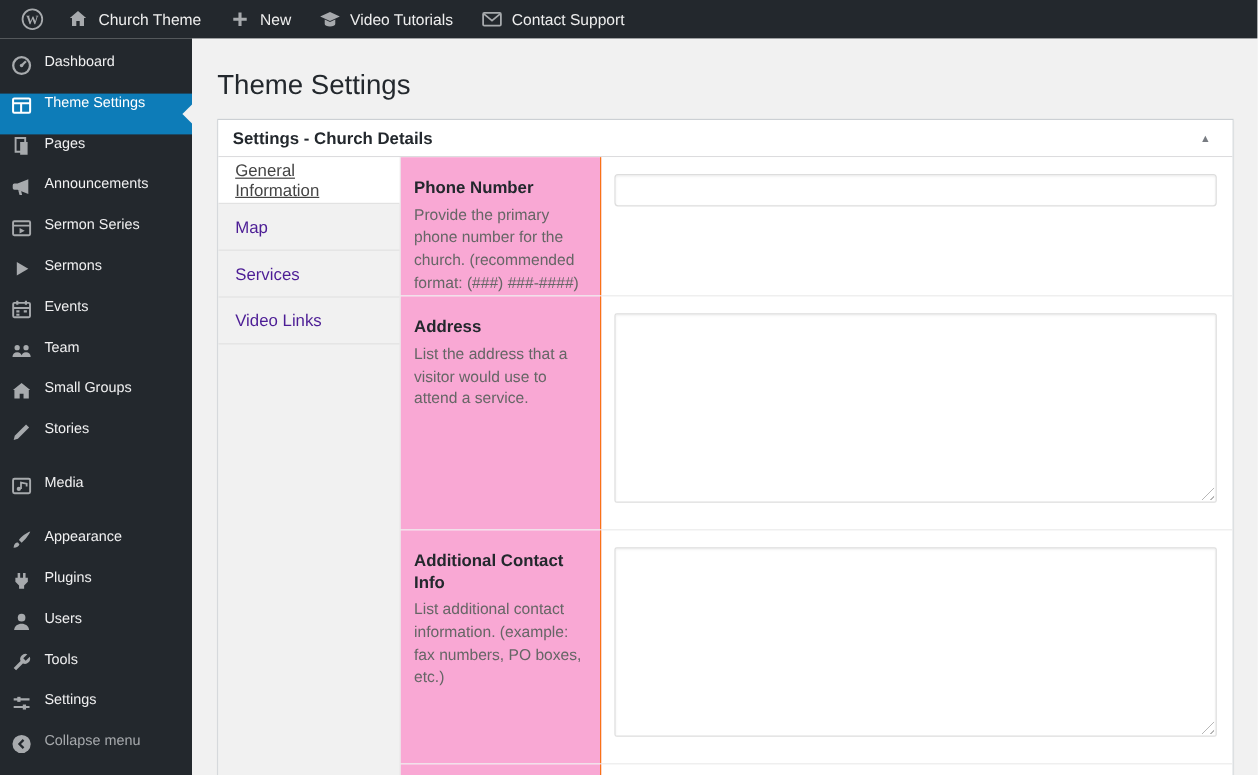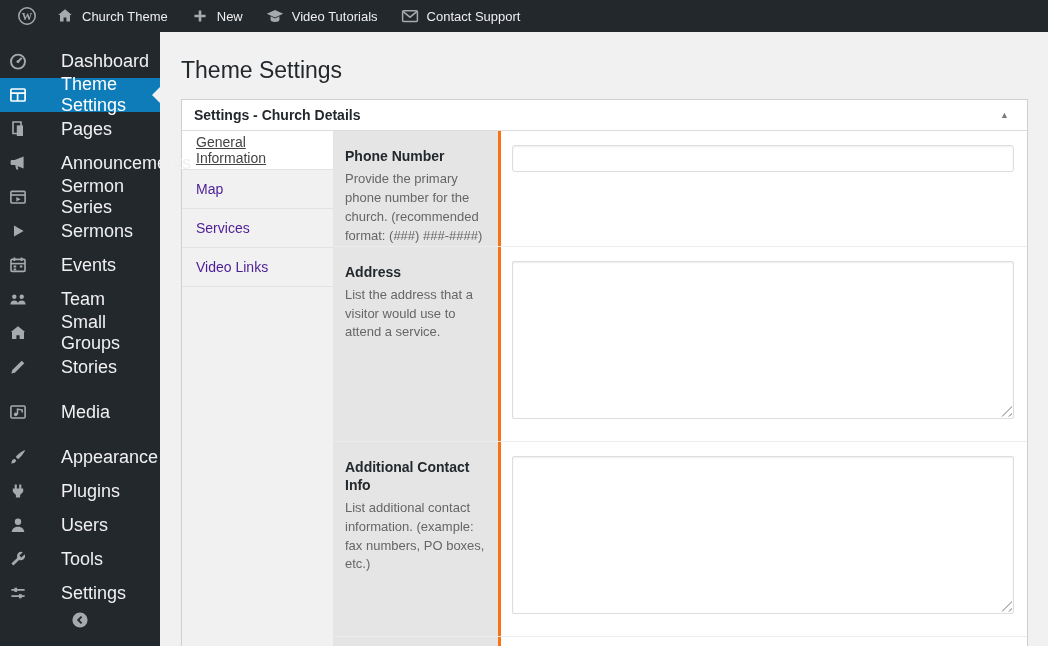"Dashboard" .menu-item { align-items: center -> none; font-size: 18px -> 12px; gap: 24px -> none }
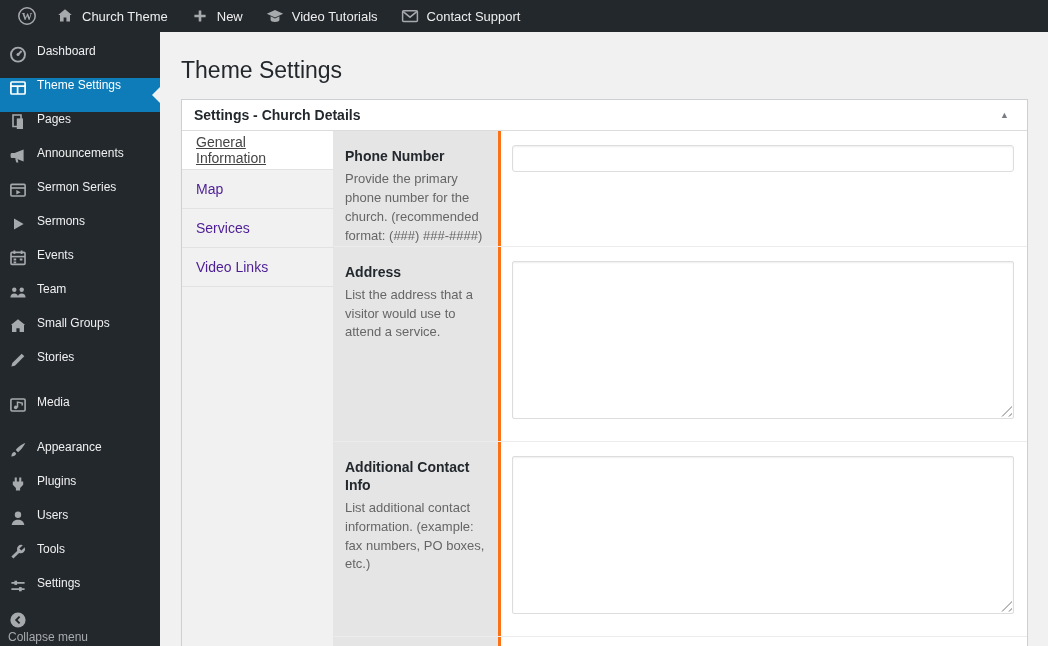"Phone Number" .f-label { background: #e5e5e5 -> #f9a8d4; border-right: 3px solid #f97316 -> 1px solid #f97316 }
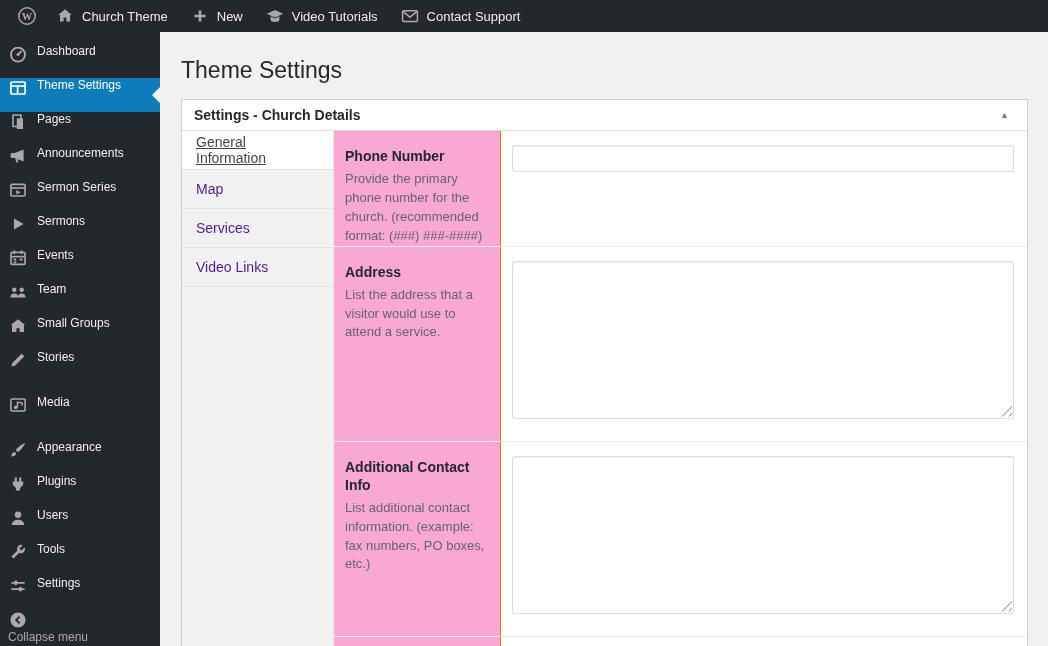"Collapse menu" .menu-item.dim { flex-direction: column -> none }
